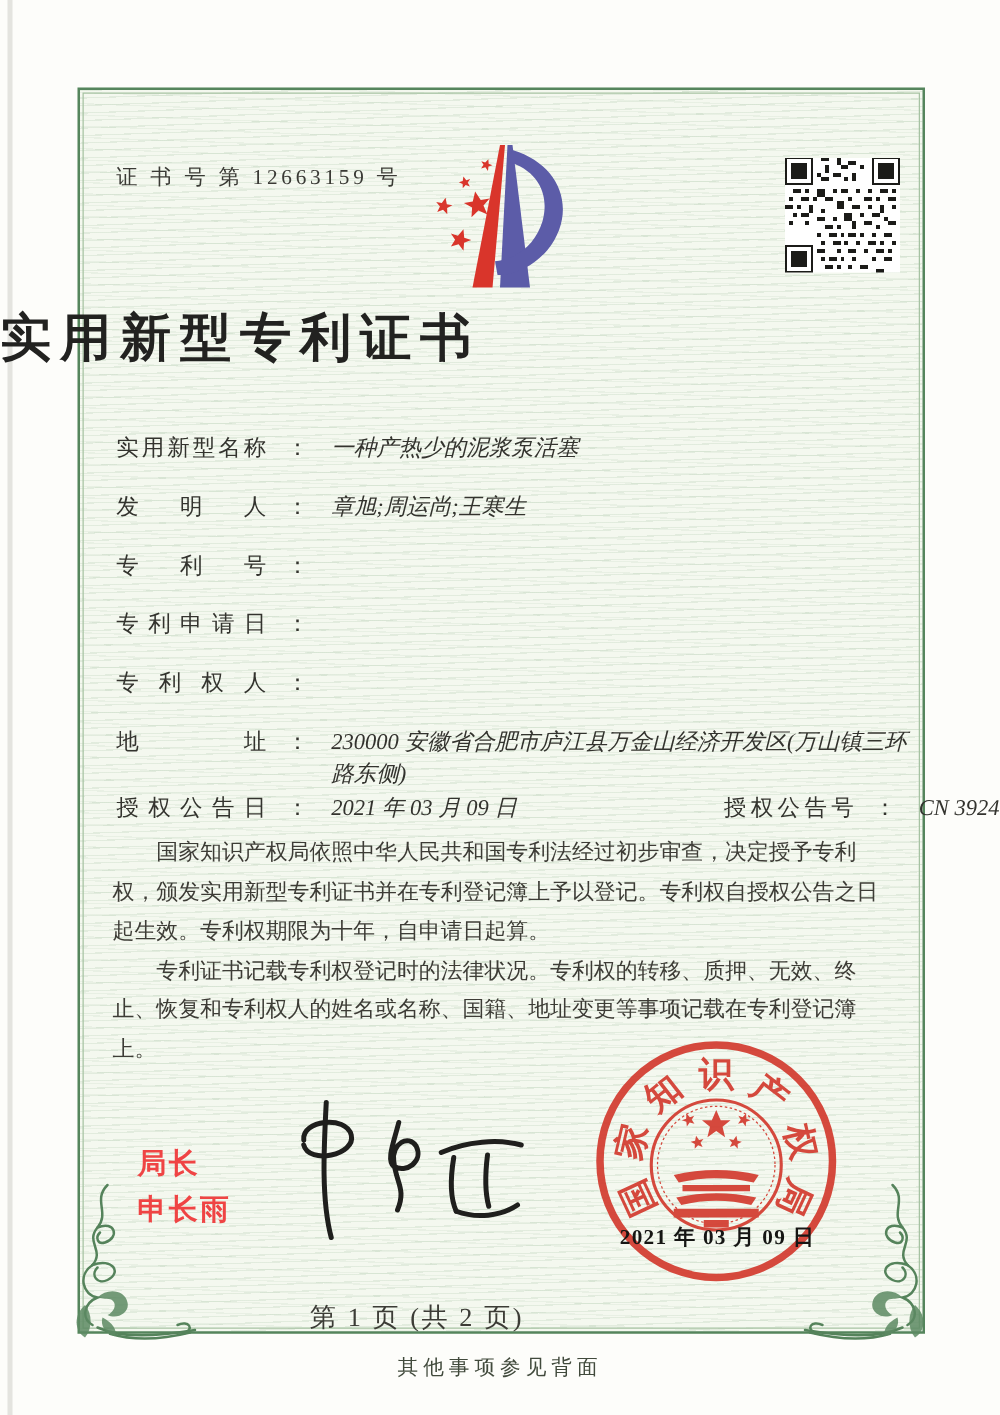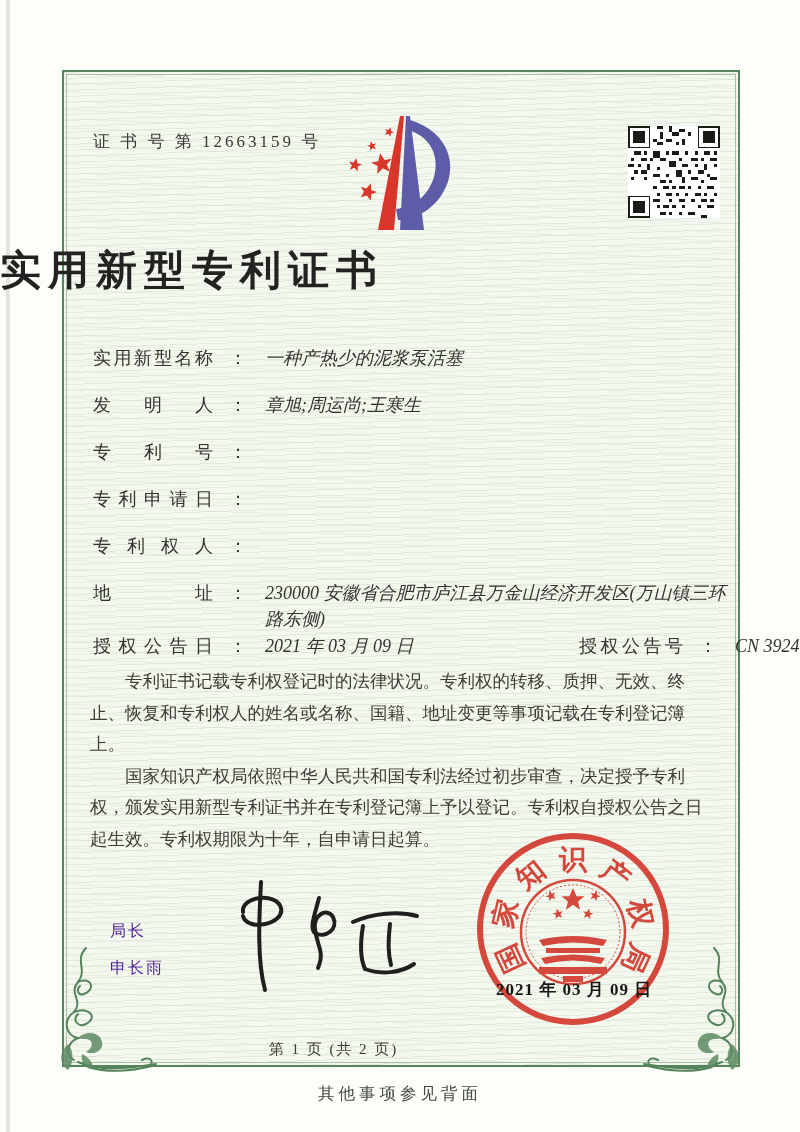"专利证书记载专利权登记时的法律状况。专利权的转移、质押、无效、终止、恢复和专利权" p { order: before "国家知识产权局依照中华人民共和国专利法经过初步审查，决定授予专利权，颁发实用新型" -> after "国家知识产权局依照中华人民共和国专利法经过初步审查，决定授予专利权，颁发实用新型" }
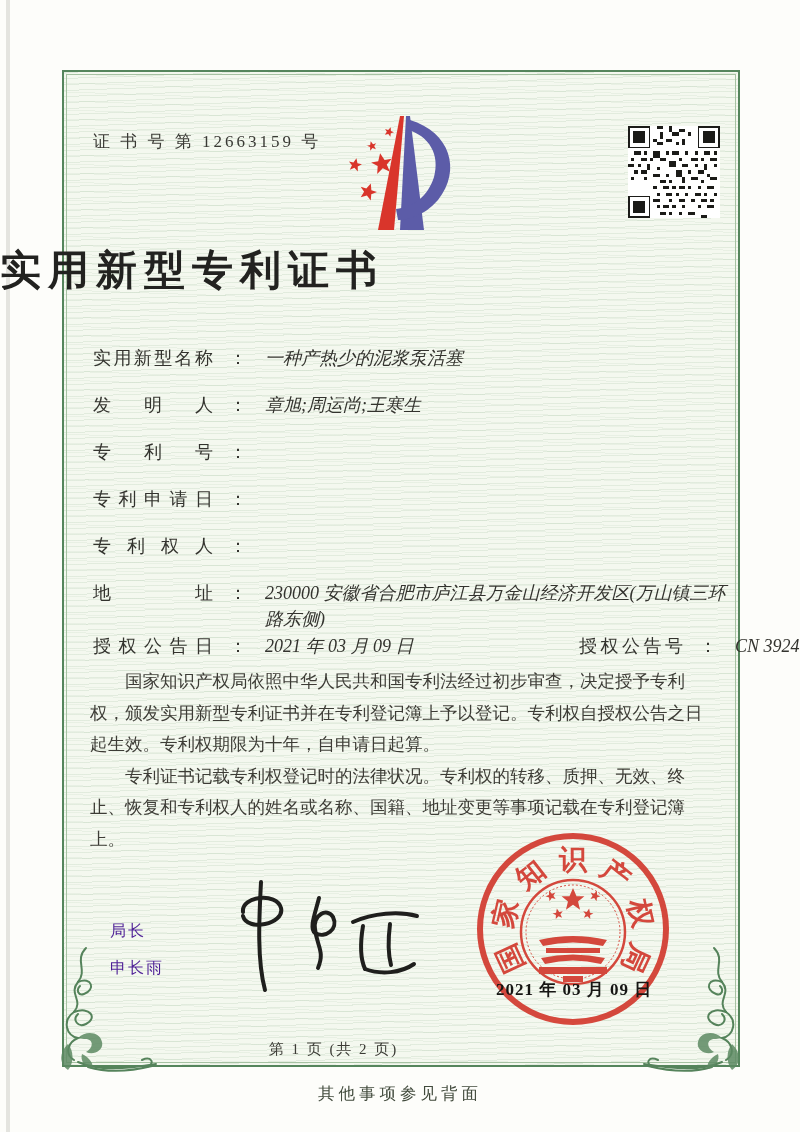"局长" .director { color: #4c1d95 -> #ef4444; font-size: 16px -> 23px; font-weight: none -> bold }
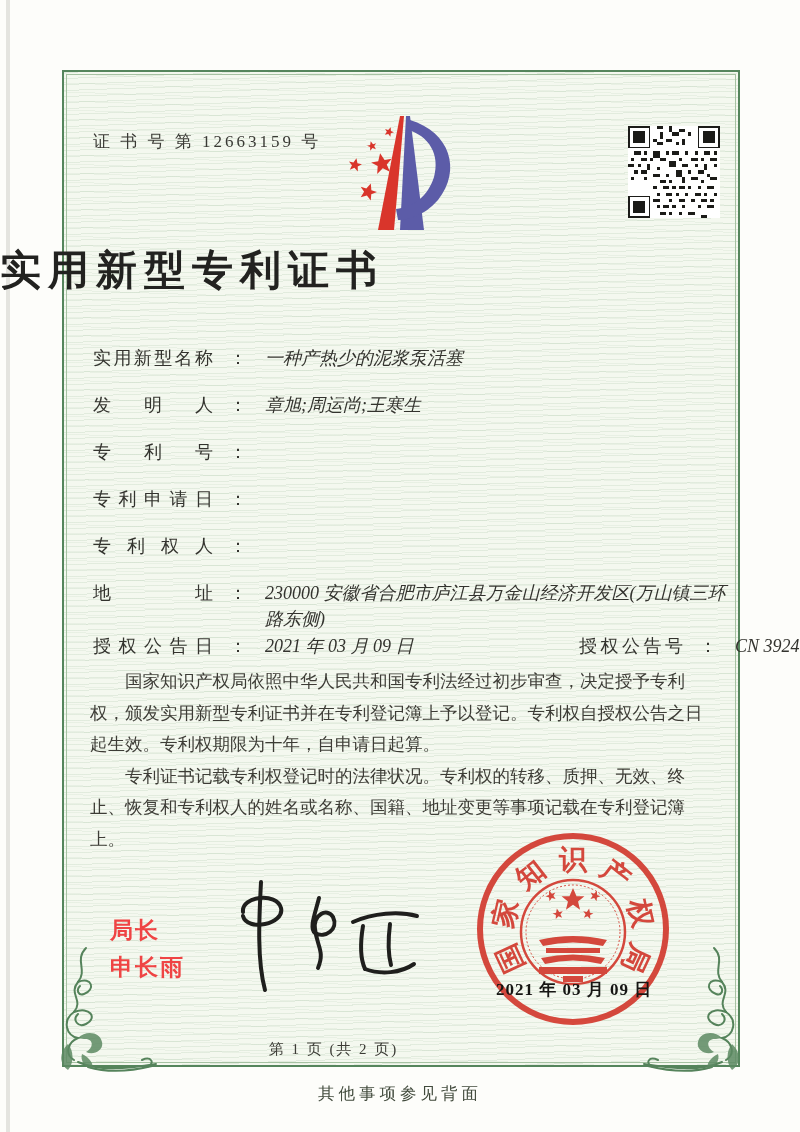"第 1 页 (共 2" .page-num { font-size: 15px -> 21px }
